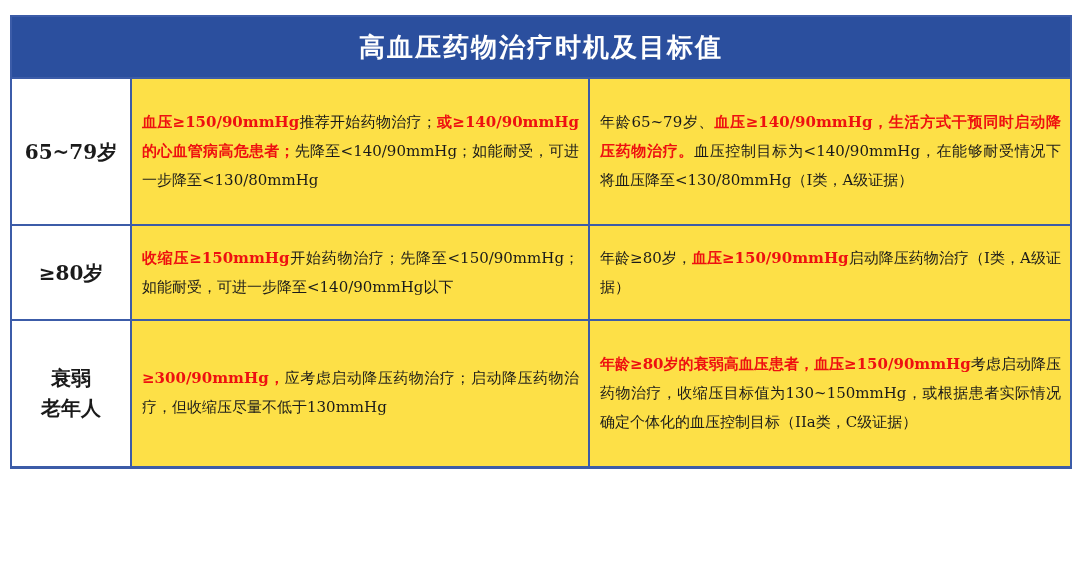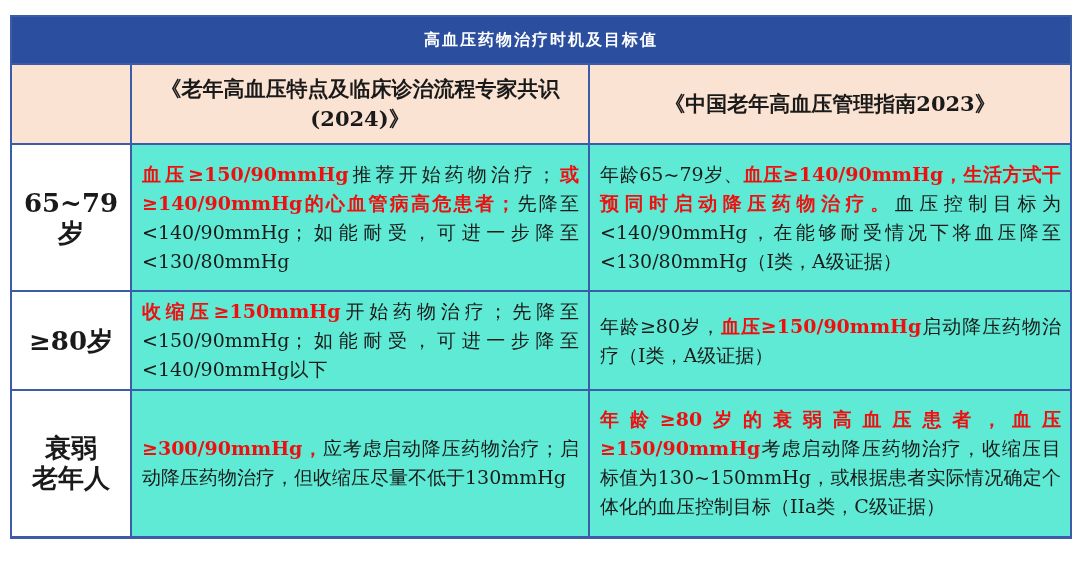"高血压药物治疗时机及目标值" .title-cell { font-size: 16px -> 26px; height: 48px -> 62px }
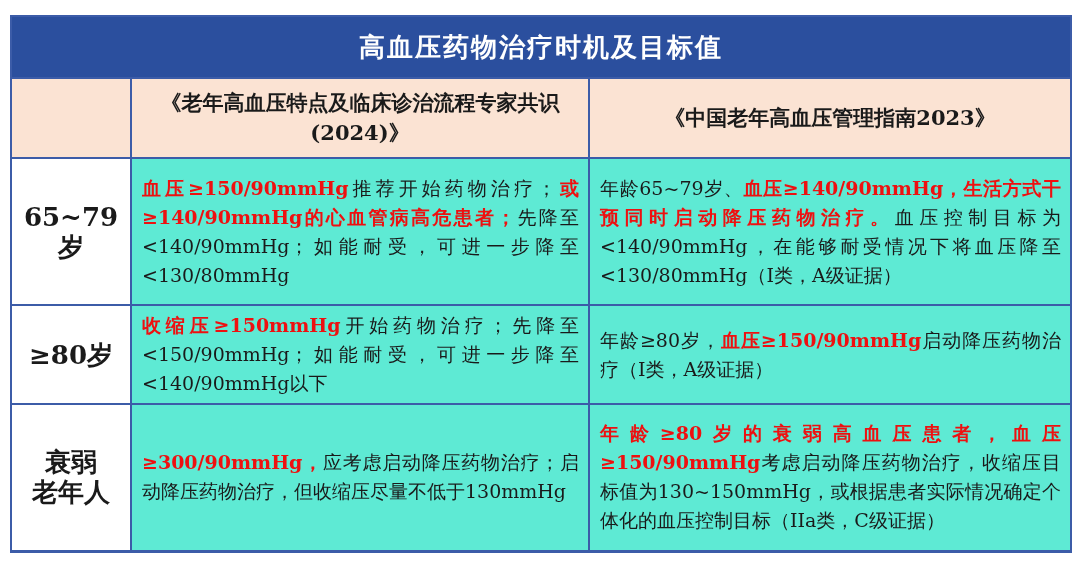"《老年高血压特点及临床诊治流程专家共识(2024)》" tr.header-row { html: <tr> <td></td> <td>《老年高血压特点及临床诊治流程专家共识(2024)》</td> <td>《中国老年高血压管理指南2023》</td> </tr> -> none }
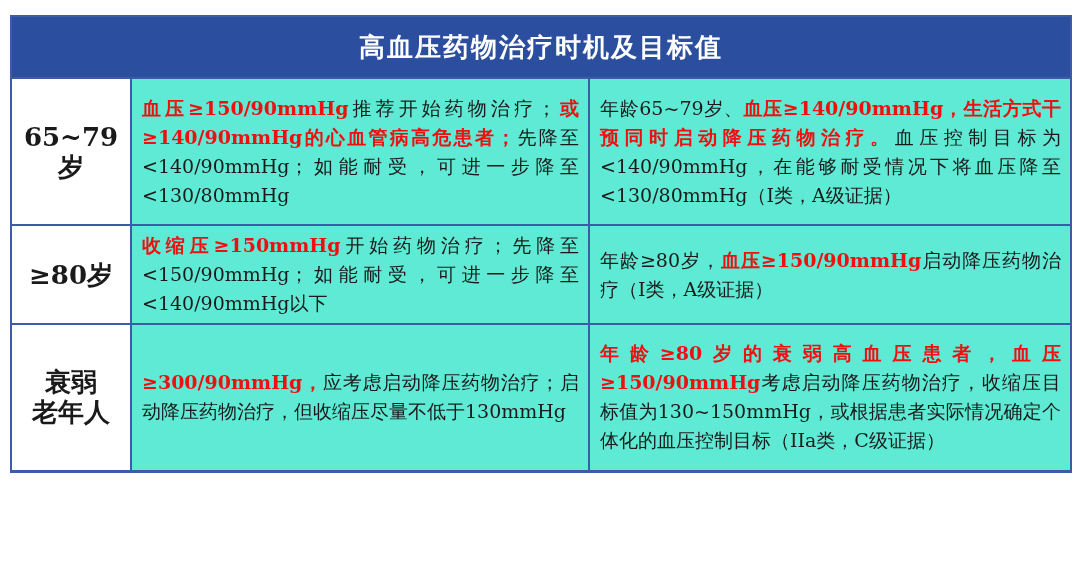"血压≥150/90mmHg推荐开始药物治疗；或≥140/90mmHg的心血管病高" .body-cell { background: #5eead4 -> #fde047; font-size: 19px -> 15px }
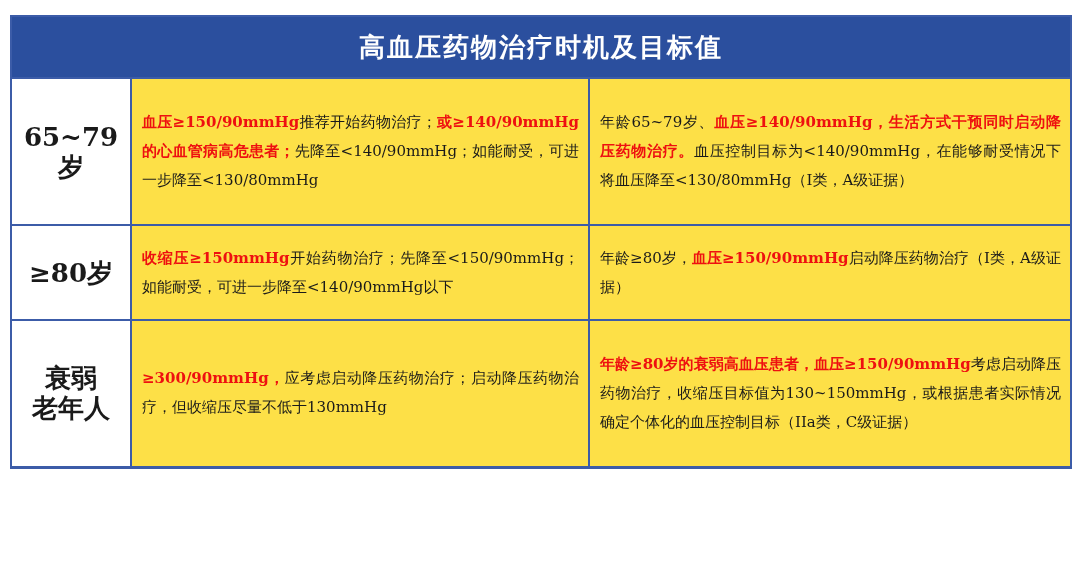"65~79岁" .label-cell { font-size: 26px -> 20px }
